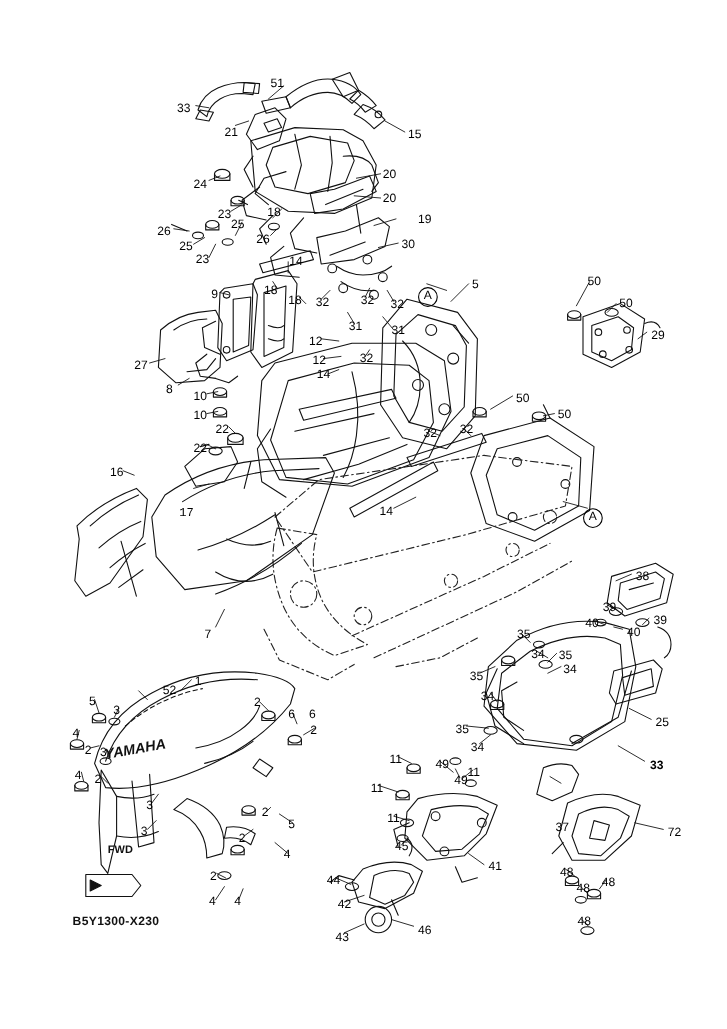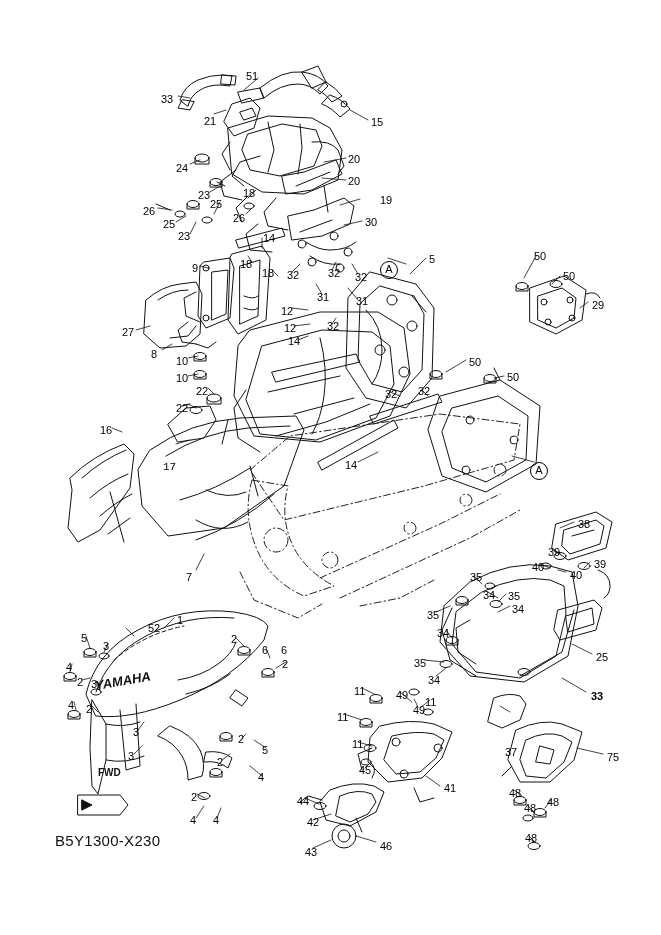"75" div.lbl { text: 75 -> 72 }
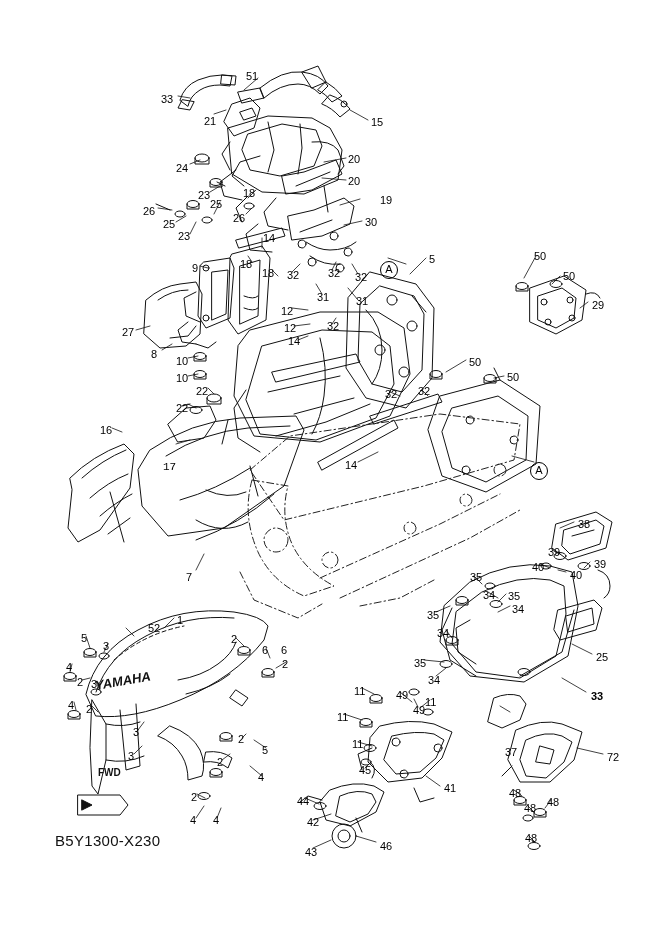"B5Y1300-X230" #partno { font-size: 15px -> 11px; font-weight: none -> bold; left: 55px -> 66px }
